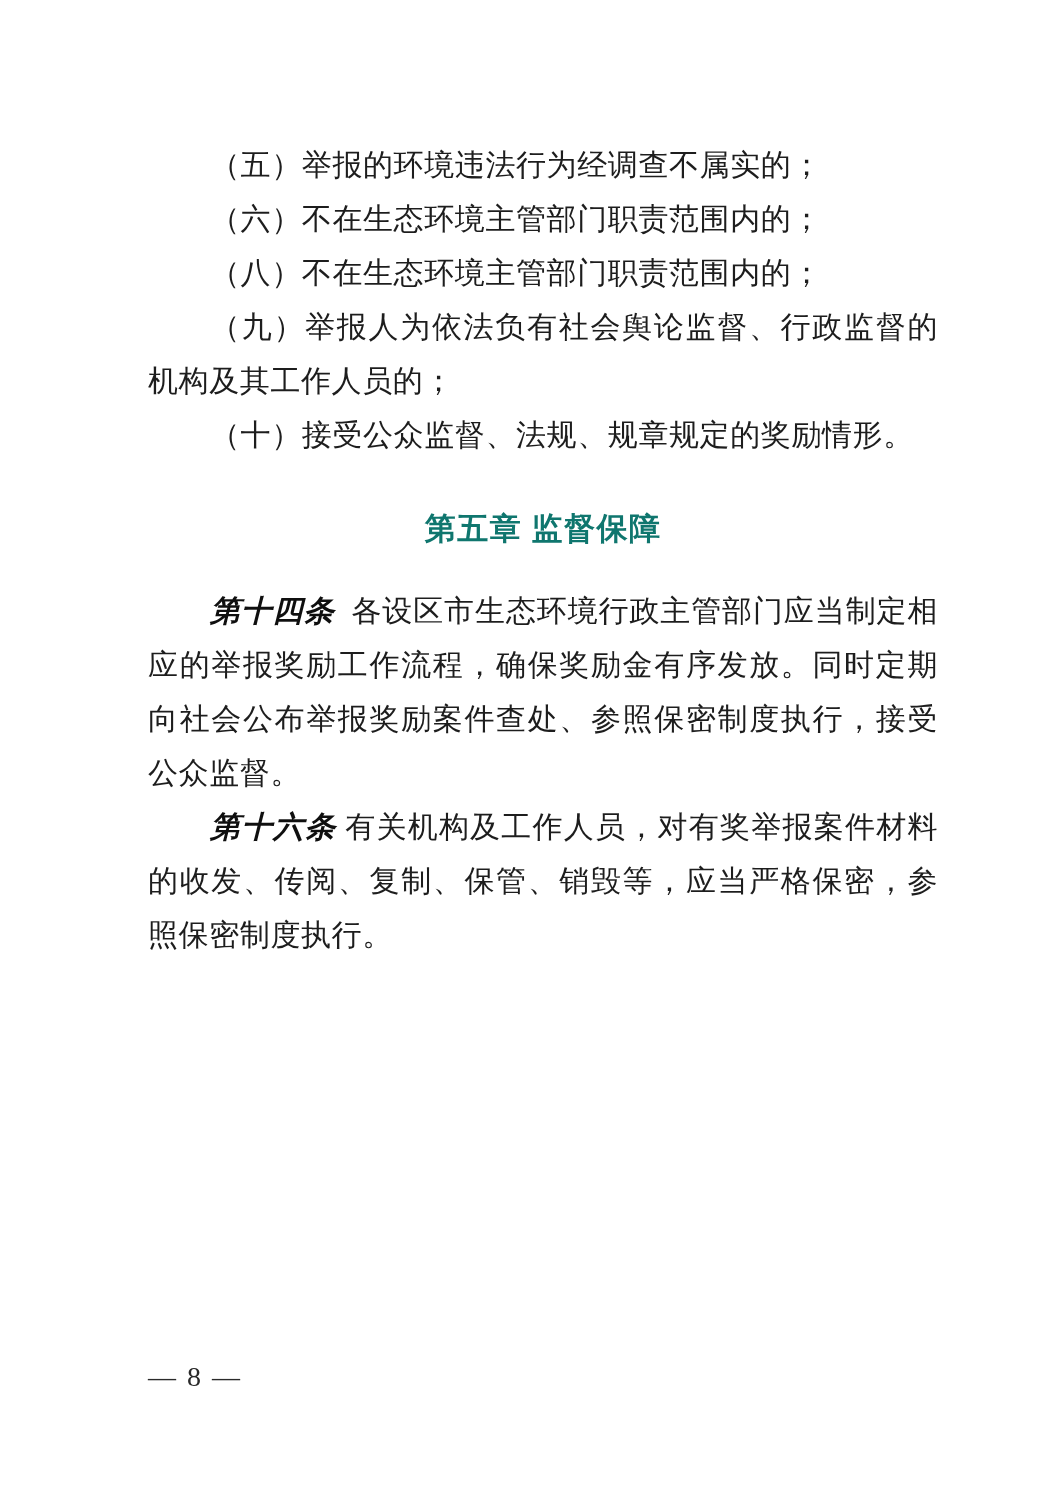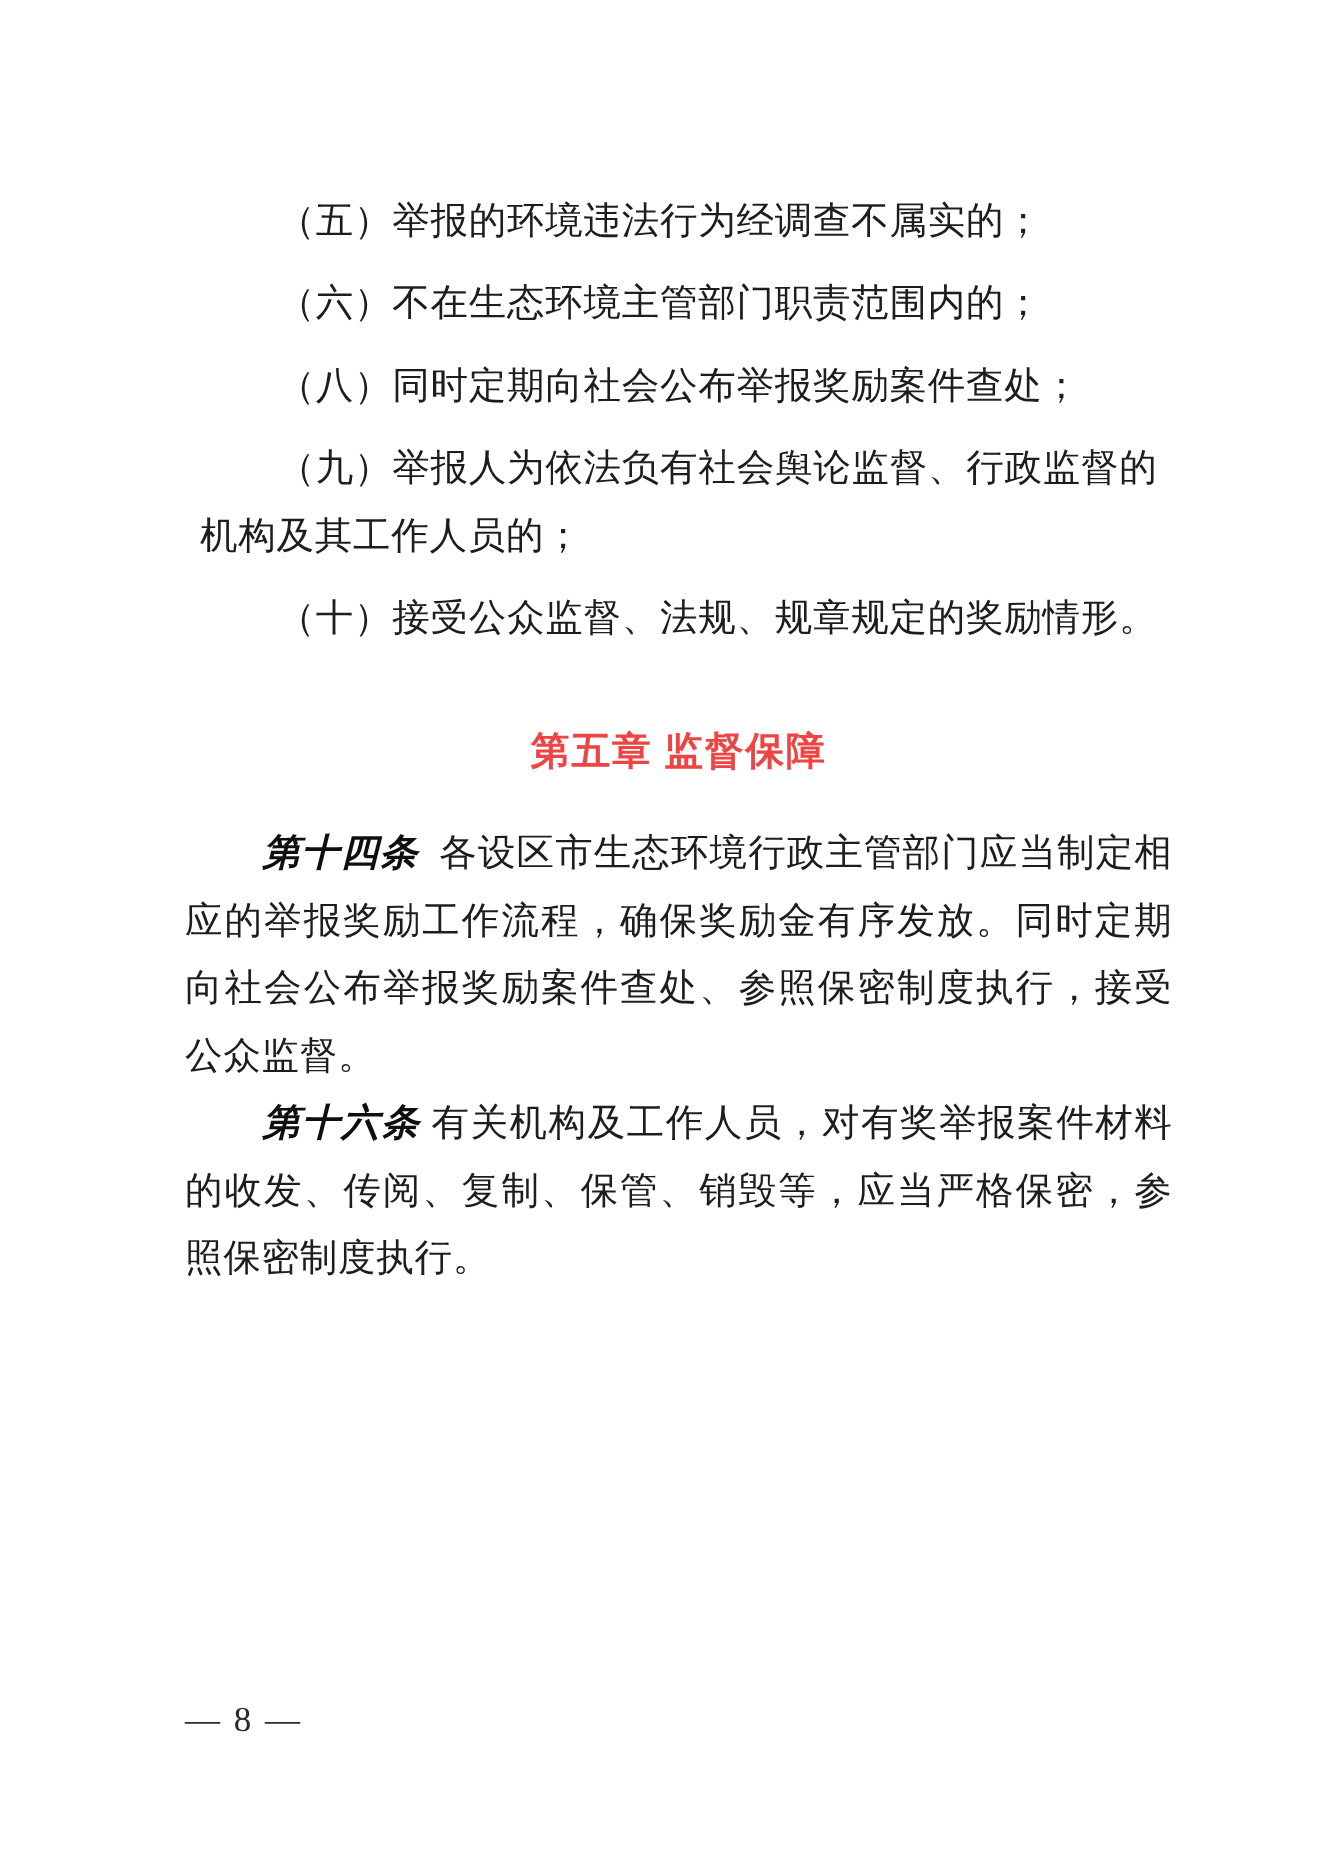"（五）举报的环境违法行为经调查不属实的；" .clause { margin: 12px -> 0 }
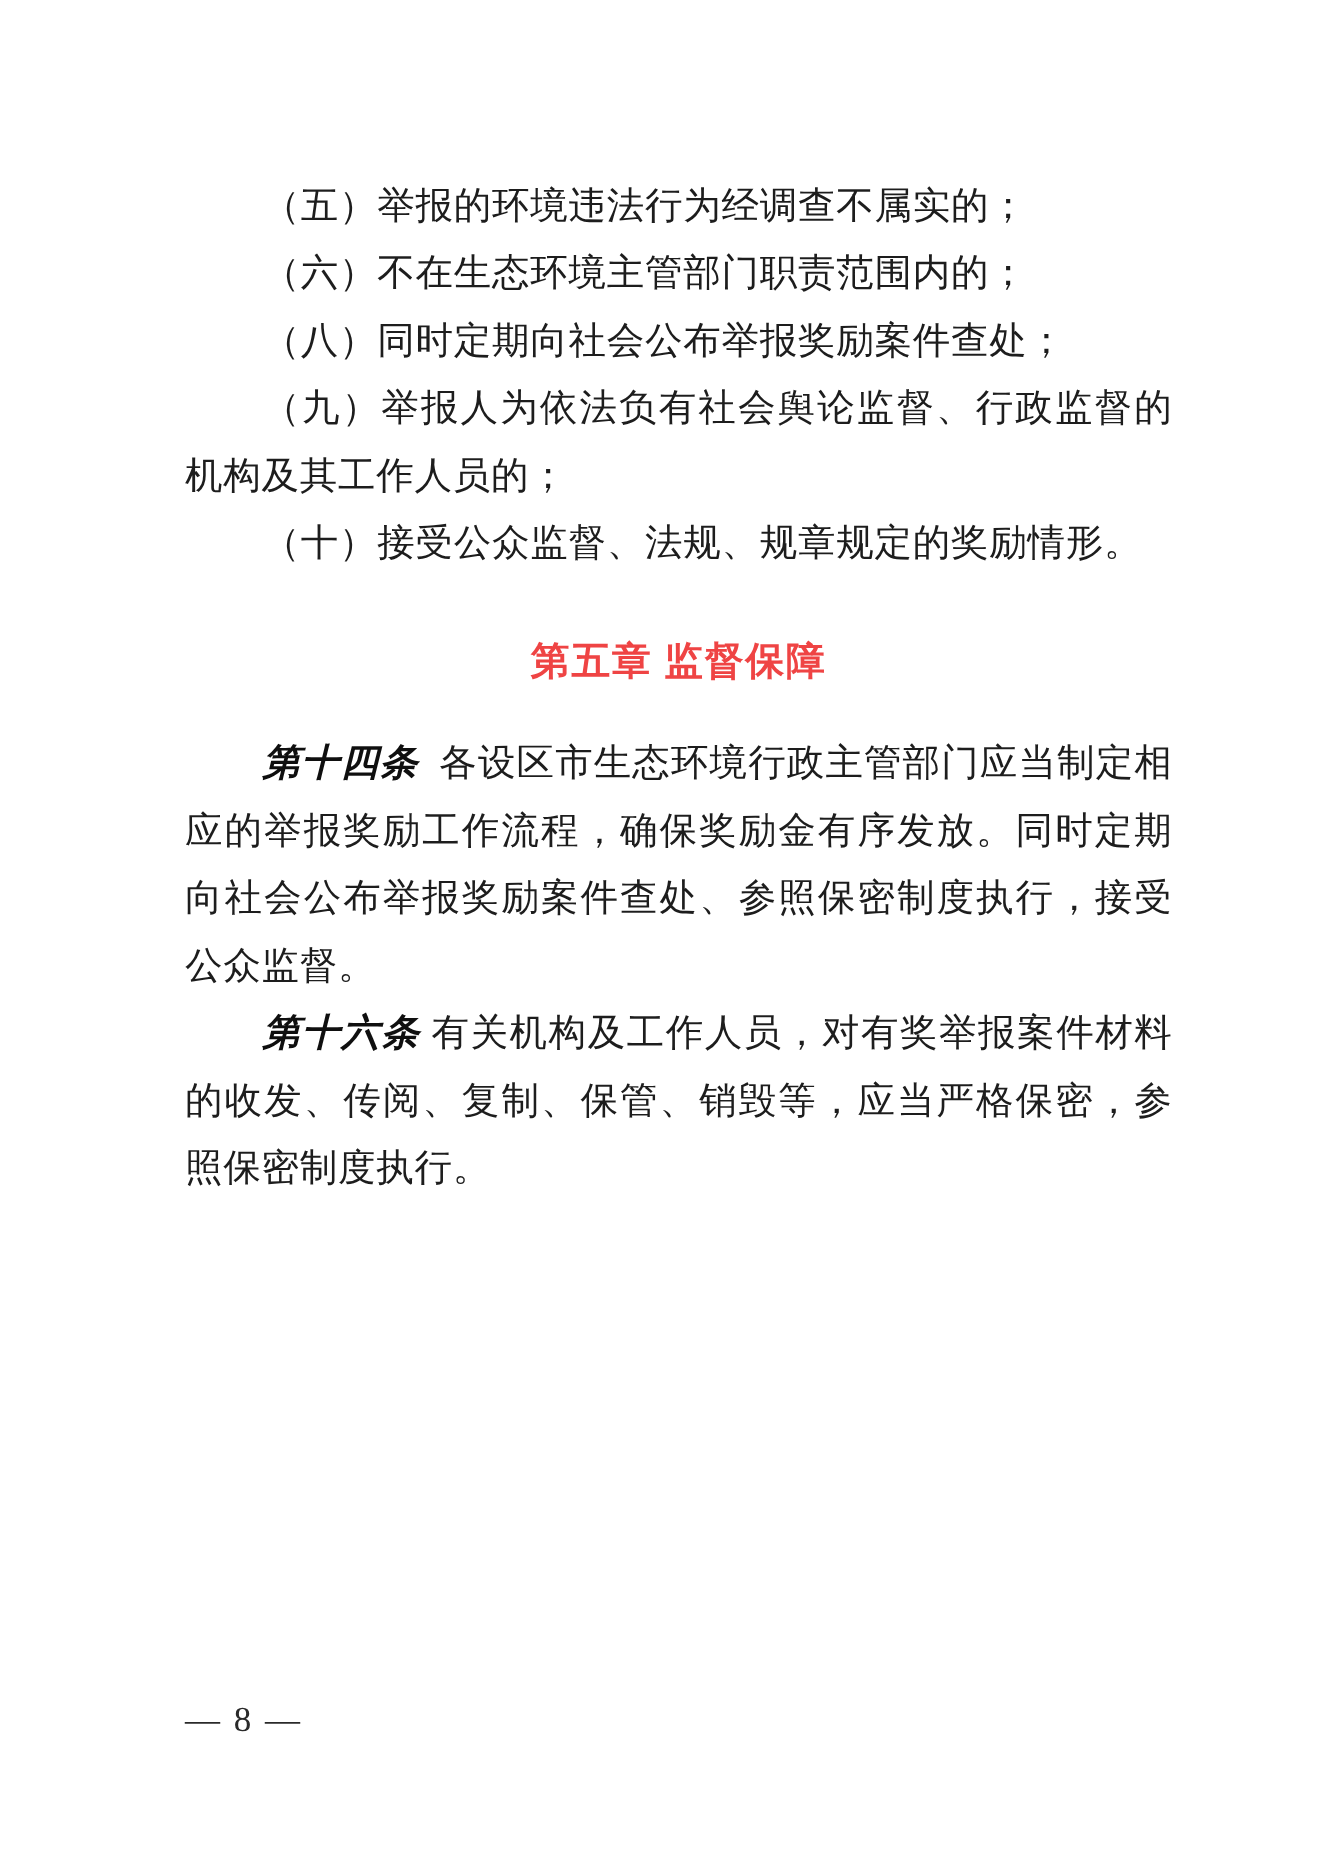"（八）同时定期向社会公布举报奖励案件查处；" p.clause { text: 同时定期向社会公布举报奖励案件查处 -> 不在生态环境主管部门职责范围内的 }
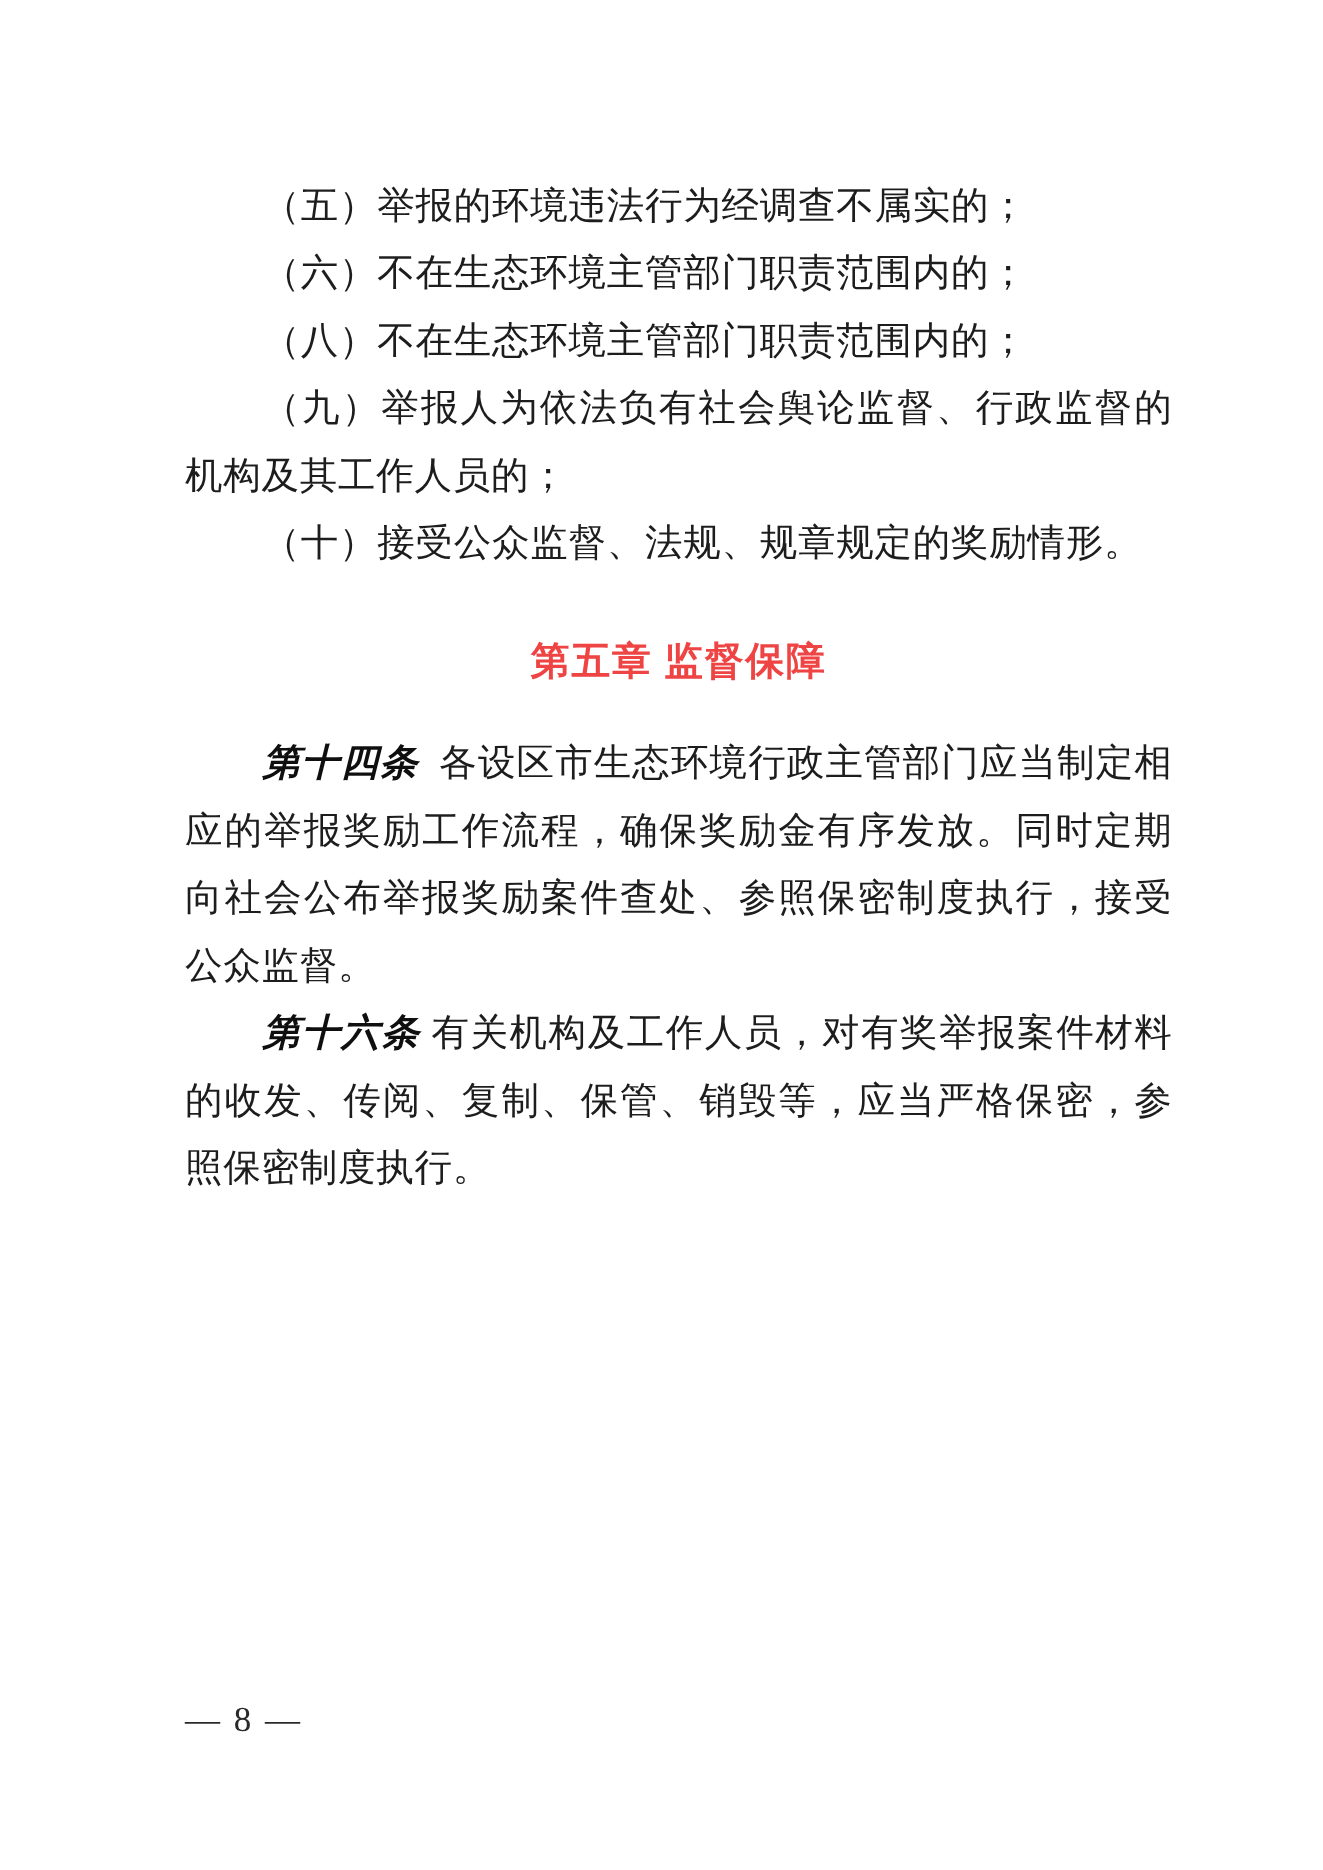"第五章 监督保障" .chapter-heading { color: #ef4444 -> #0f766e }
